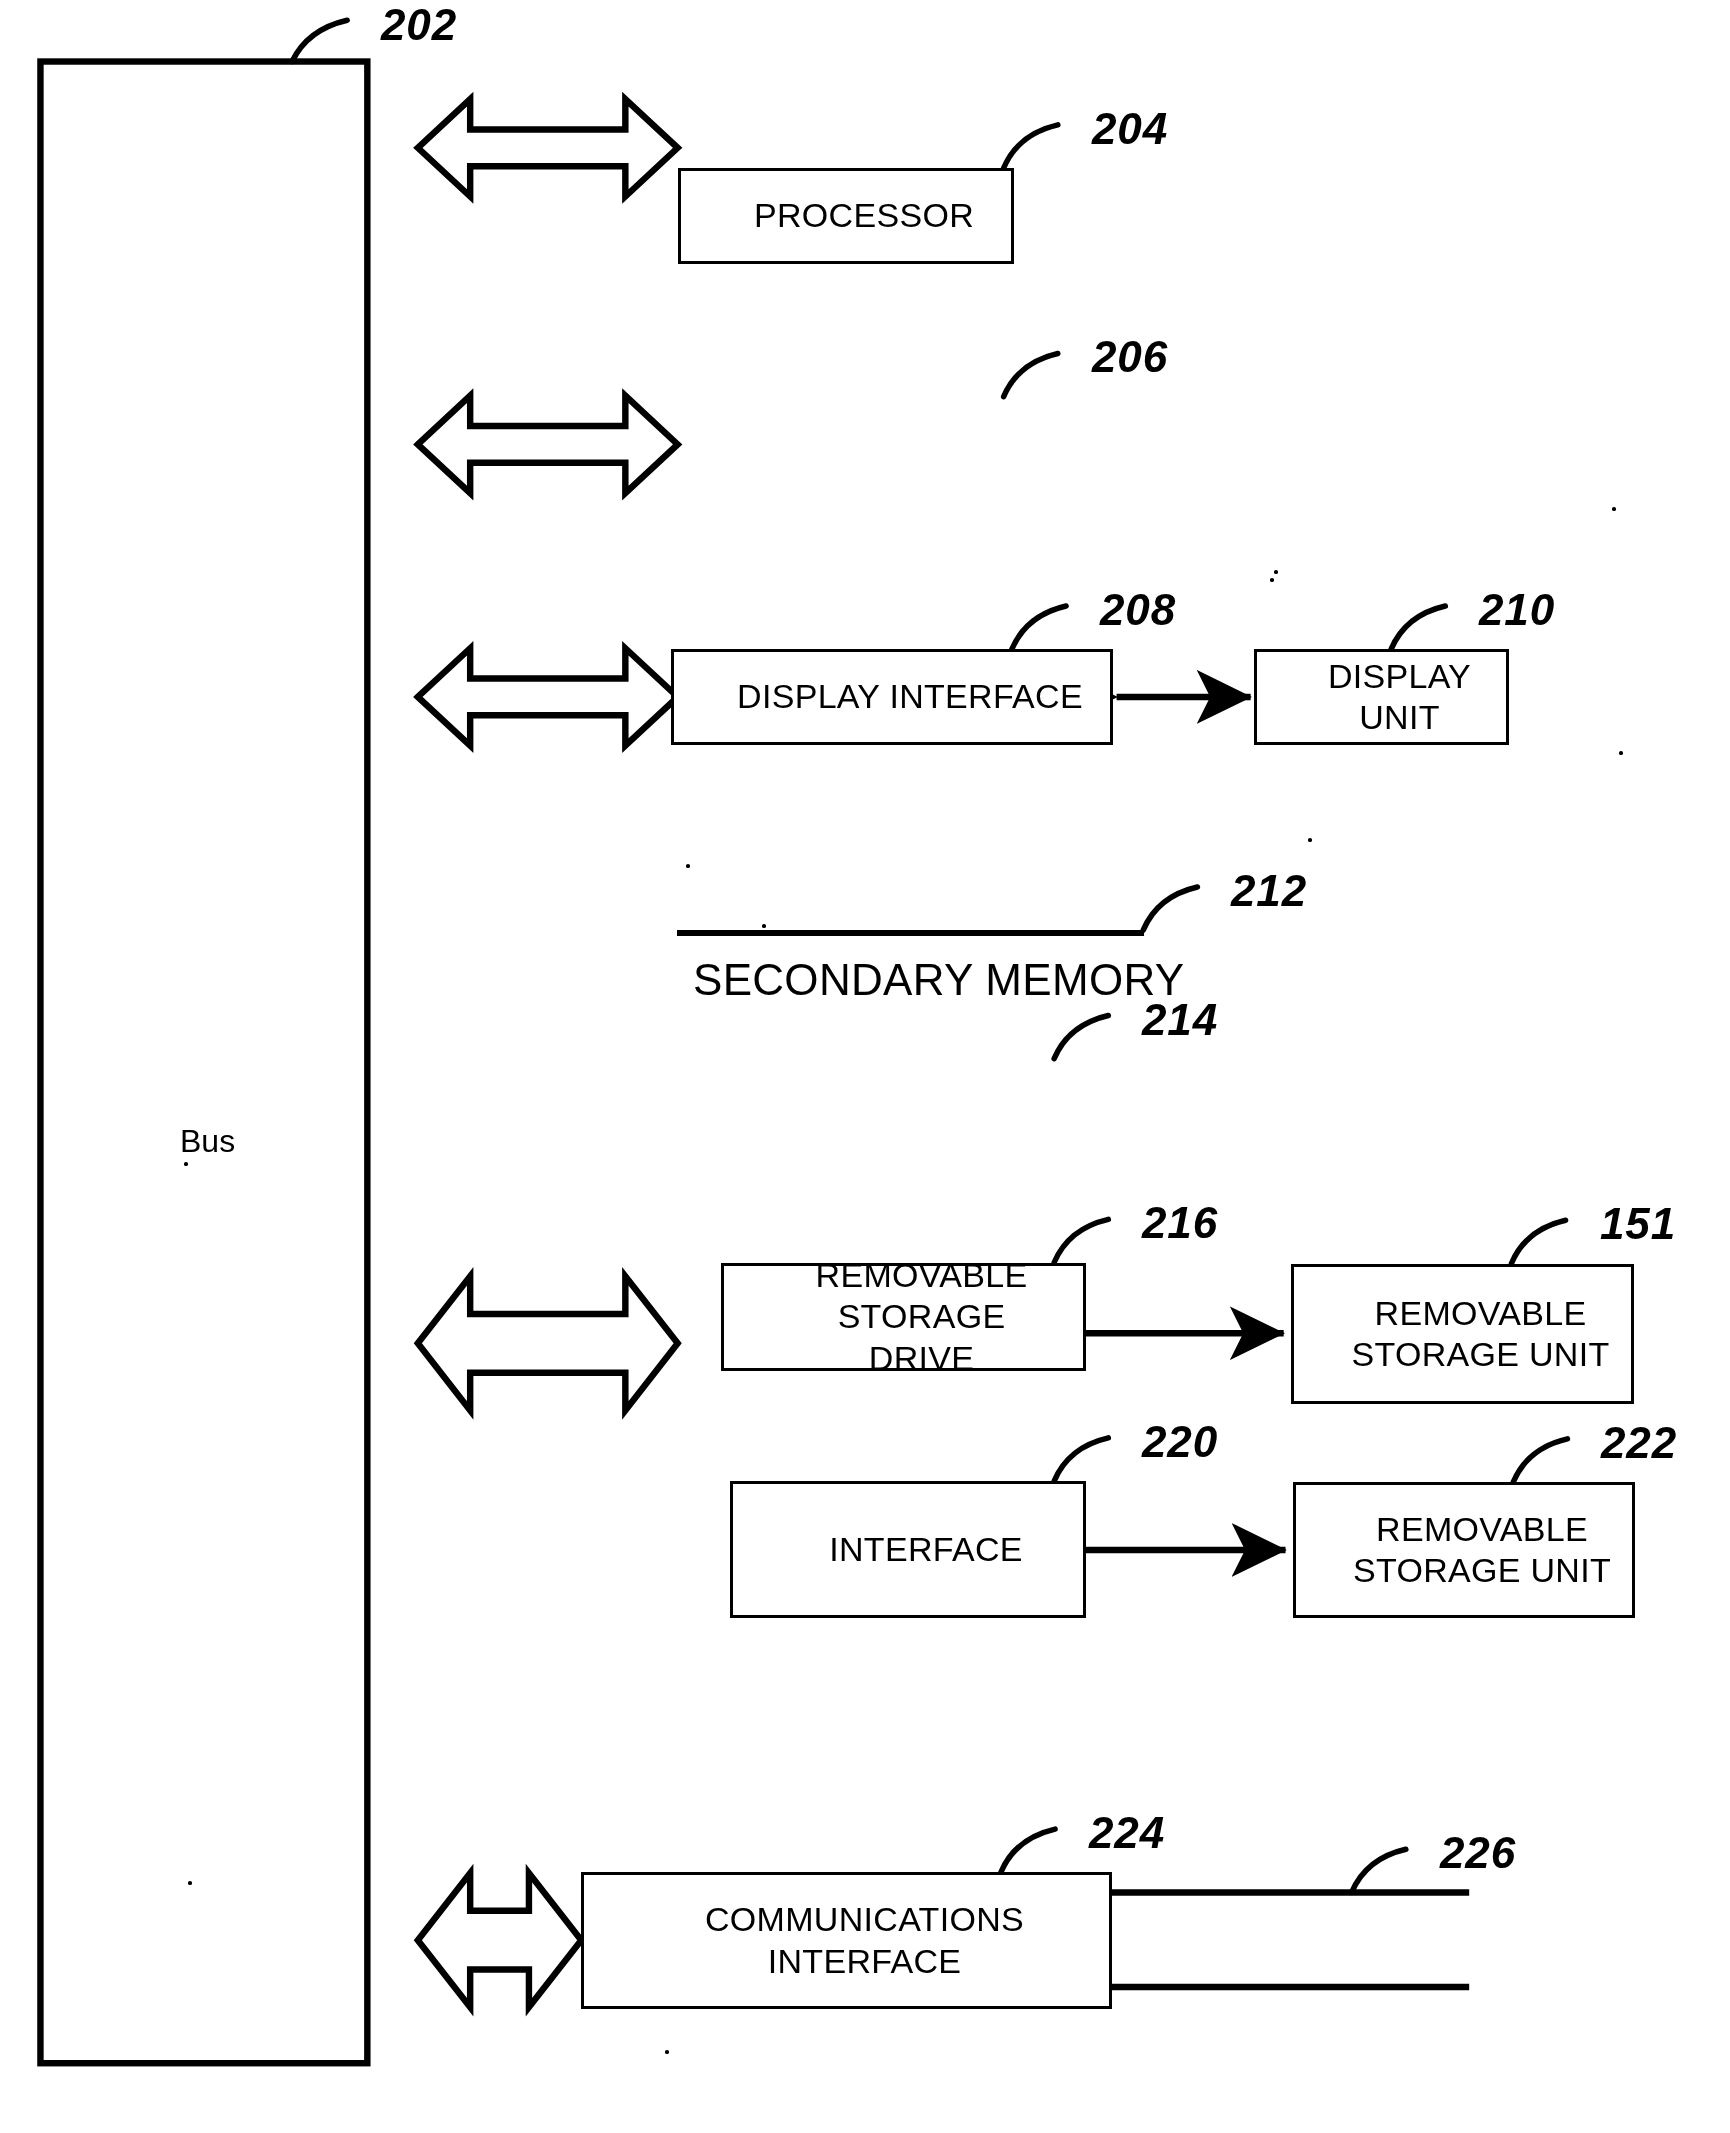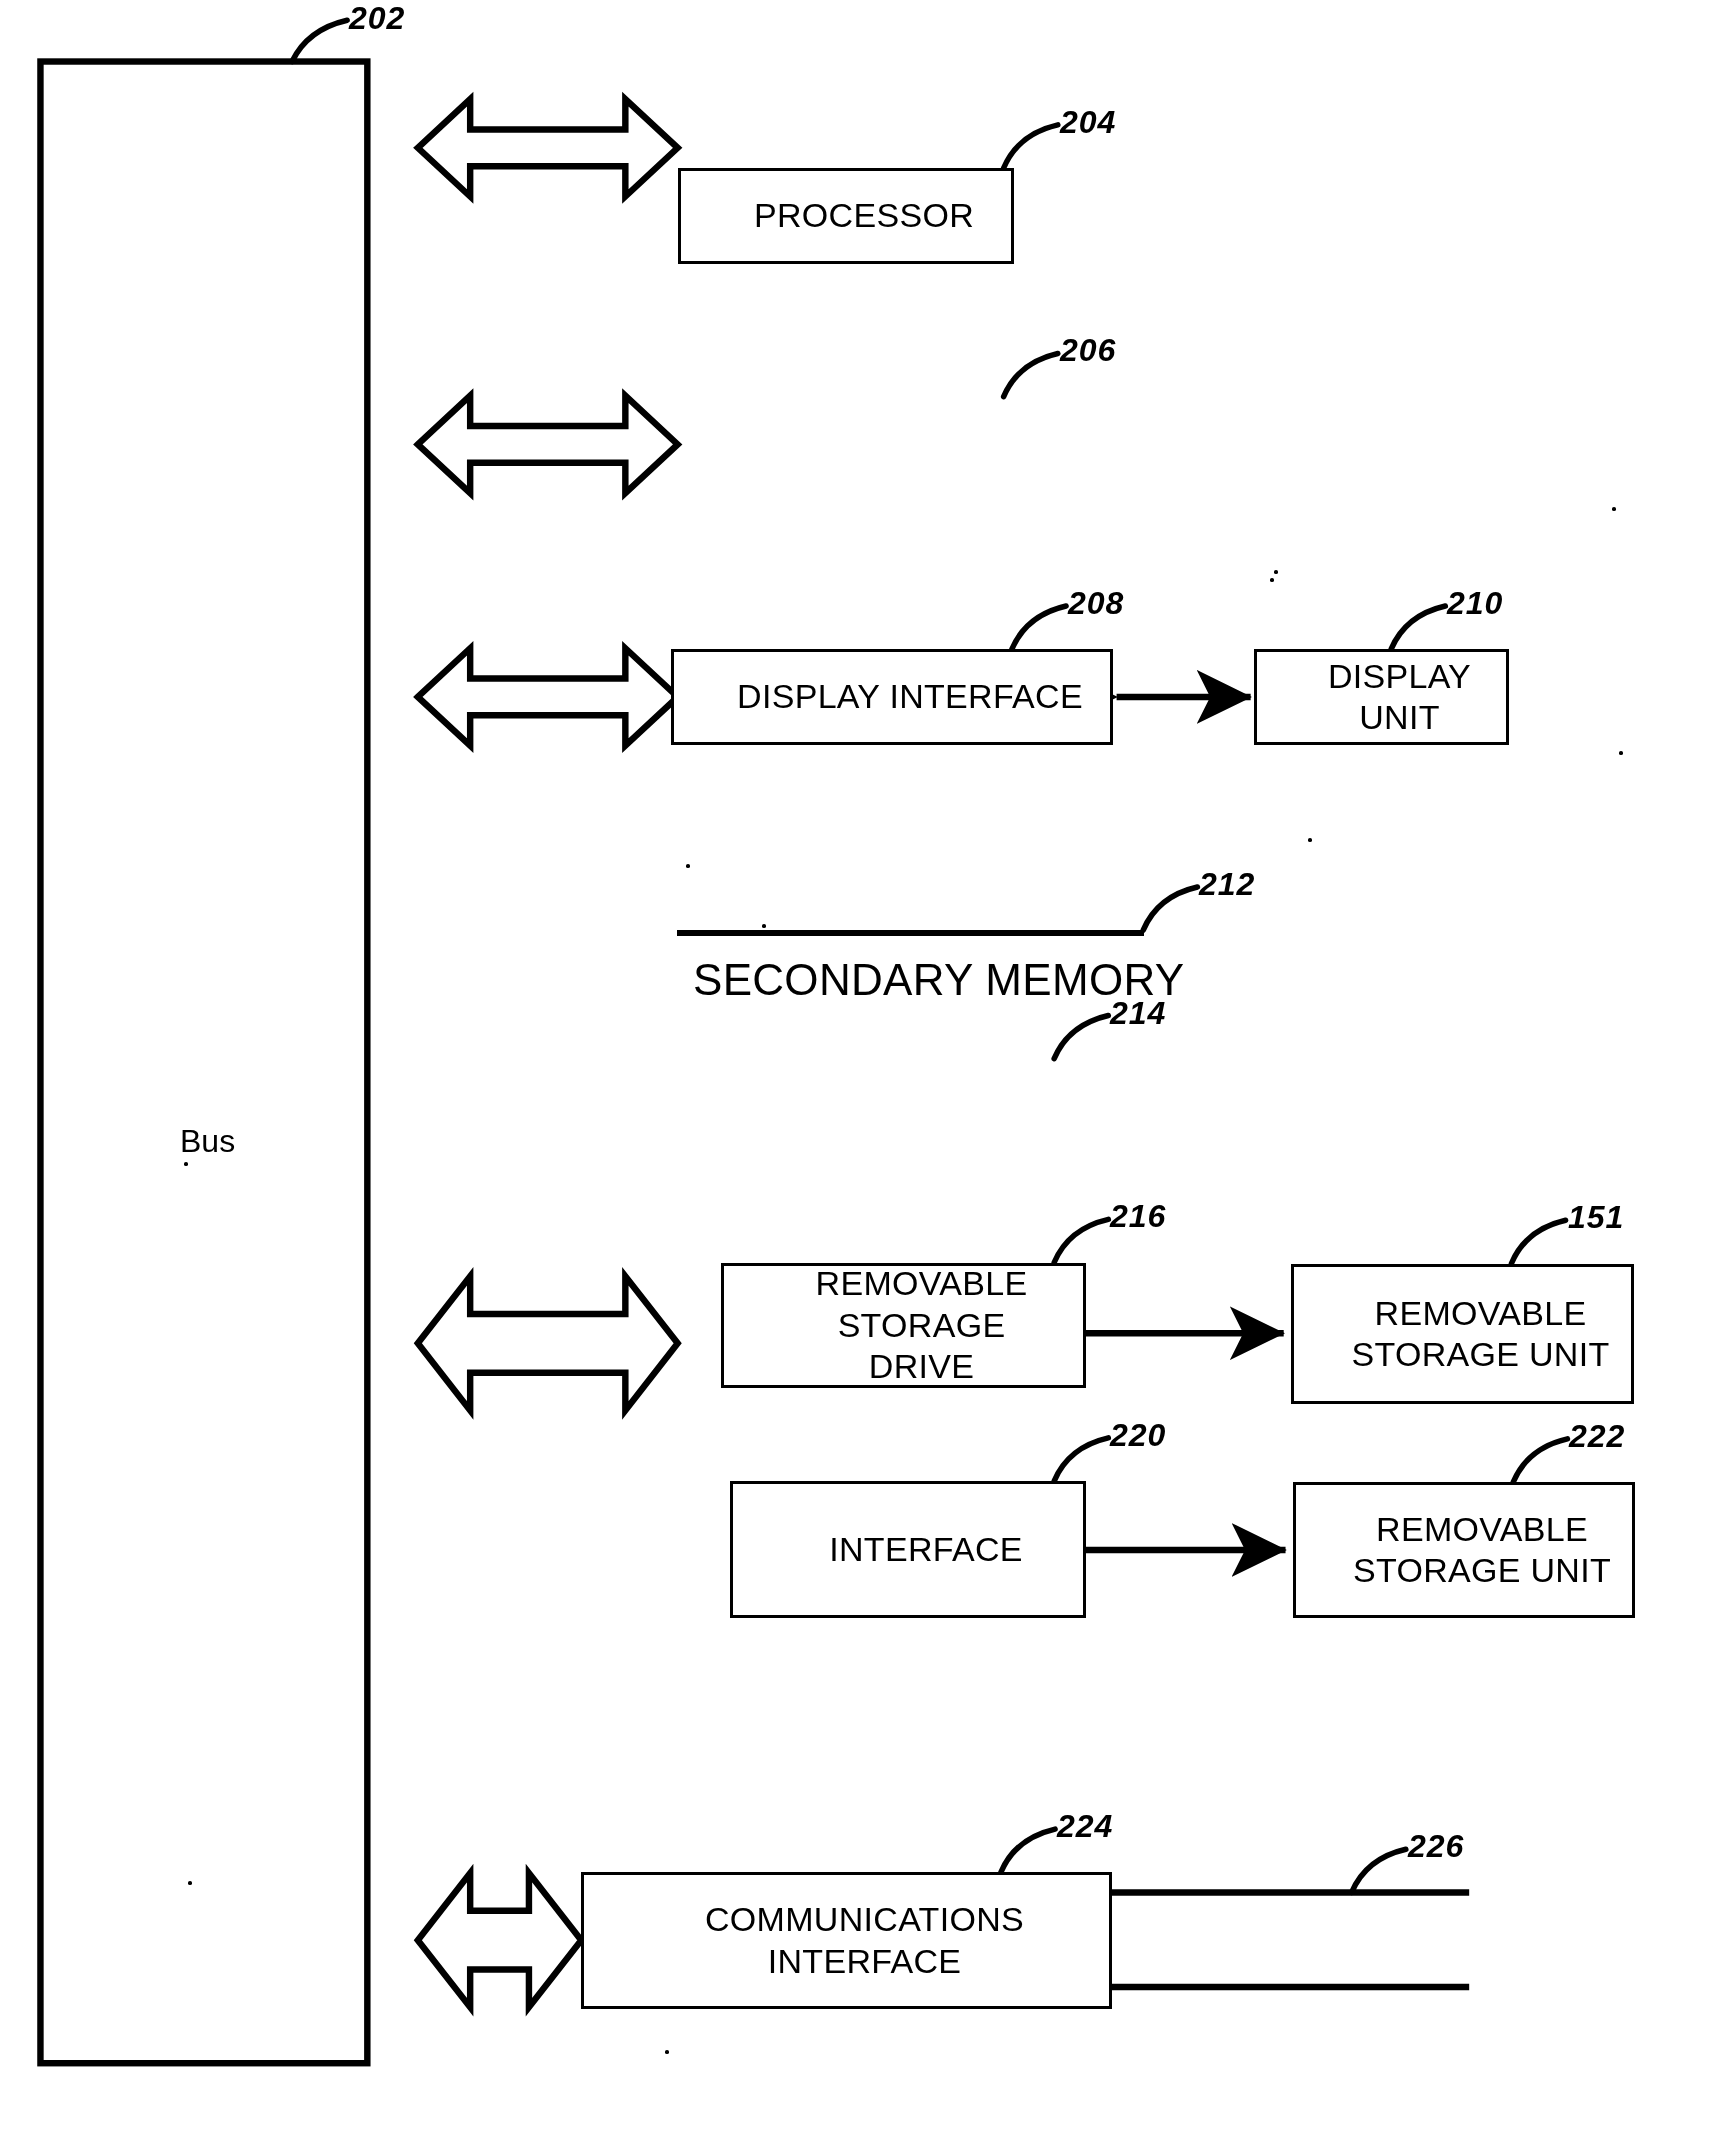"202" .refnum { font-size: 32px -> 44px; margin-left: none -> 32px }
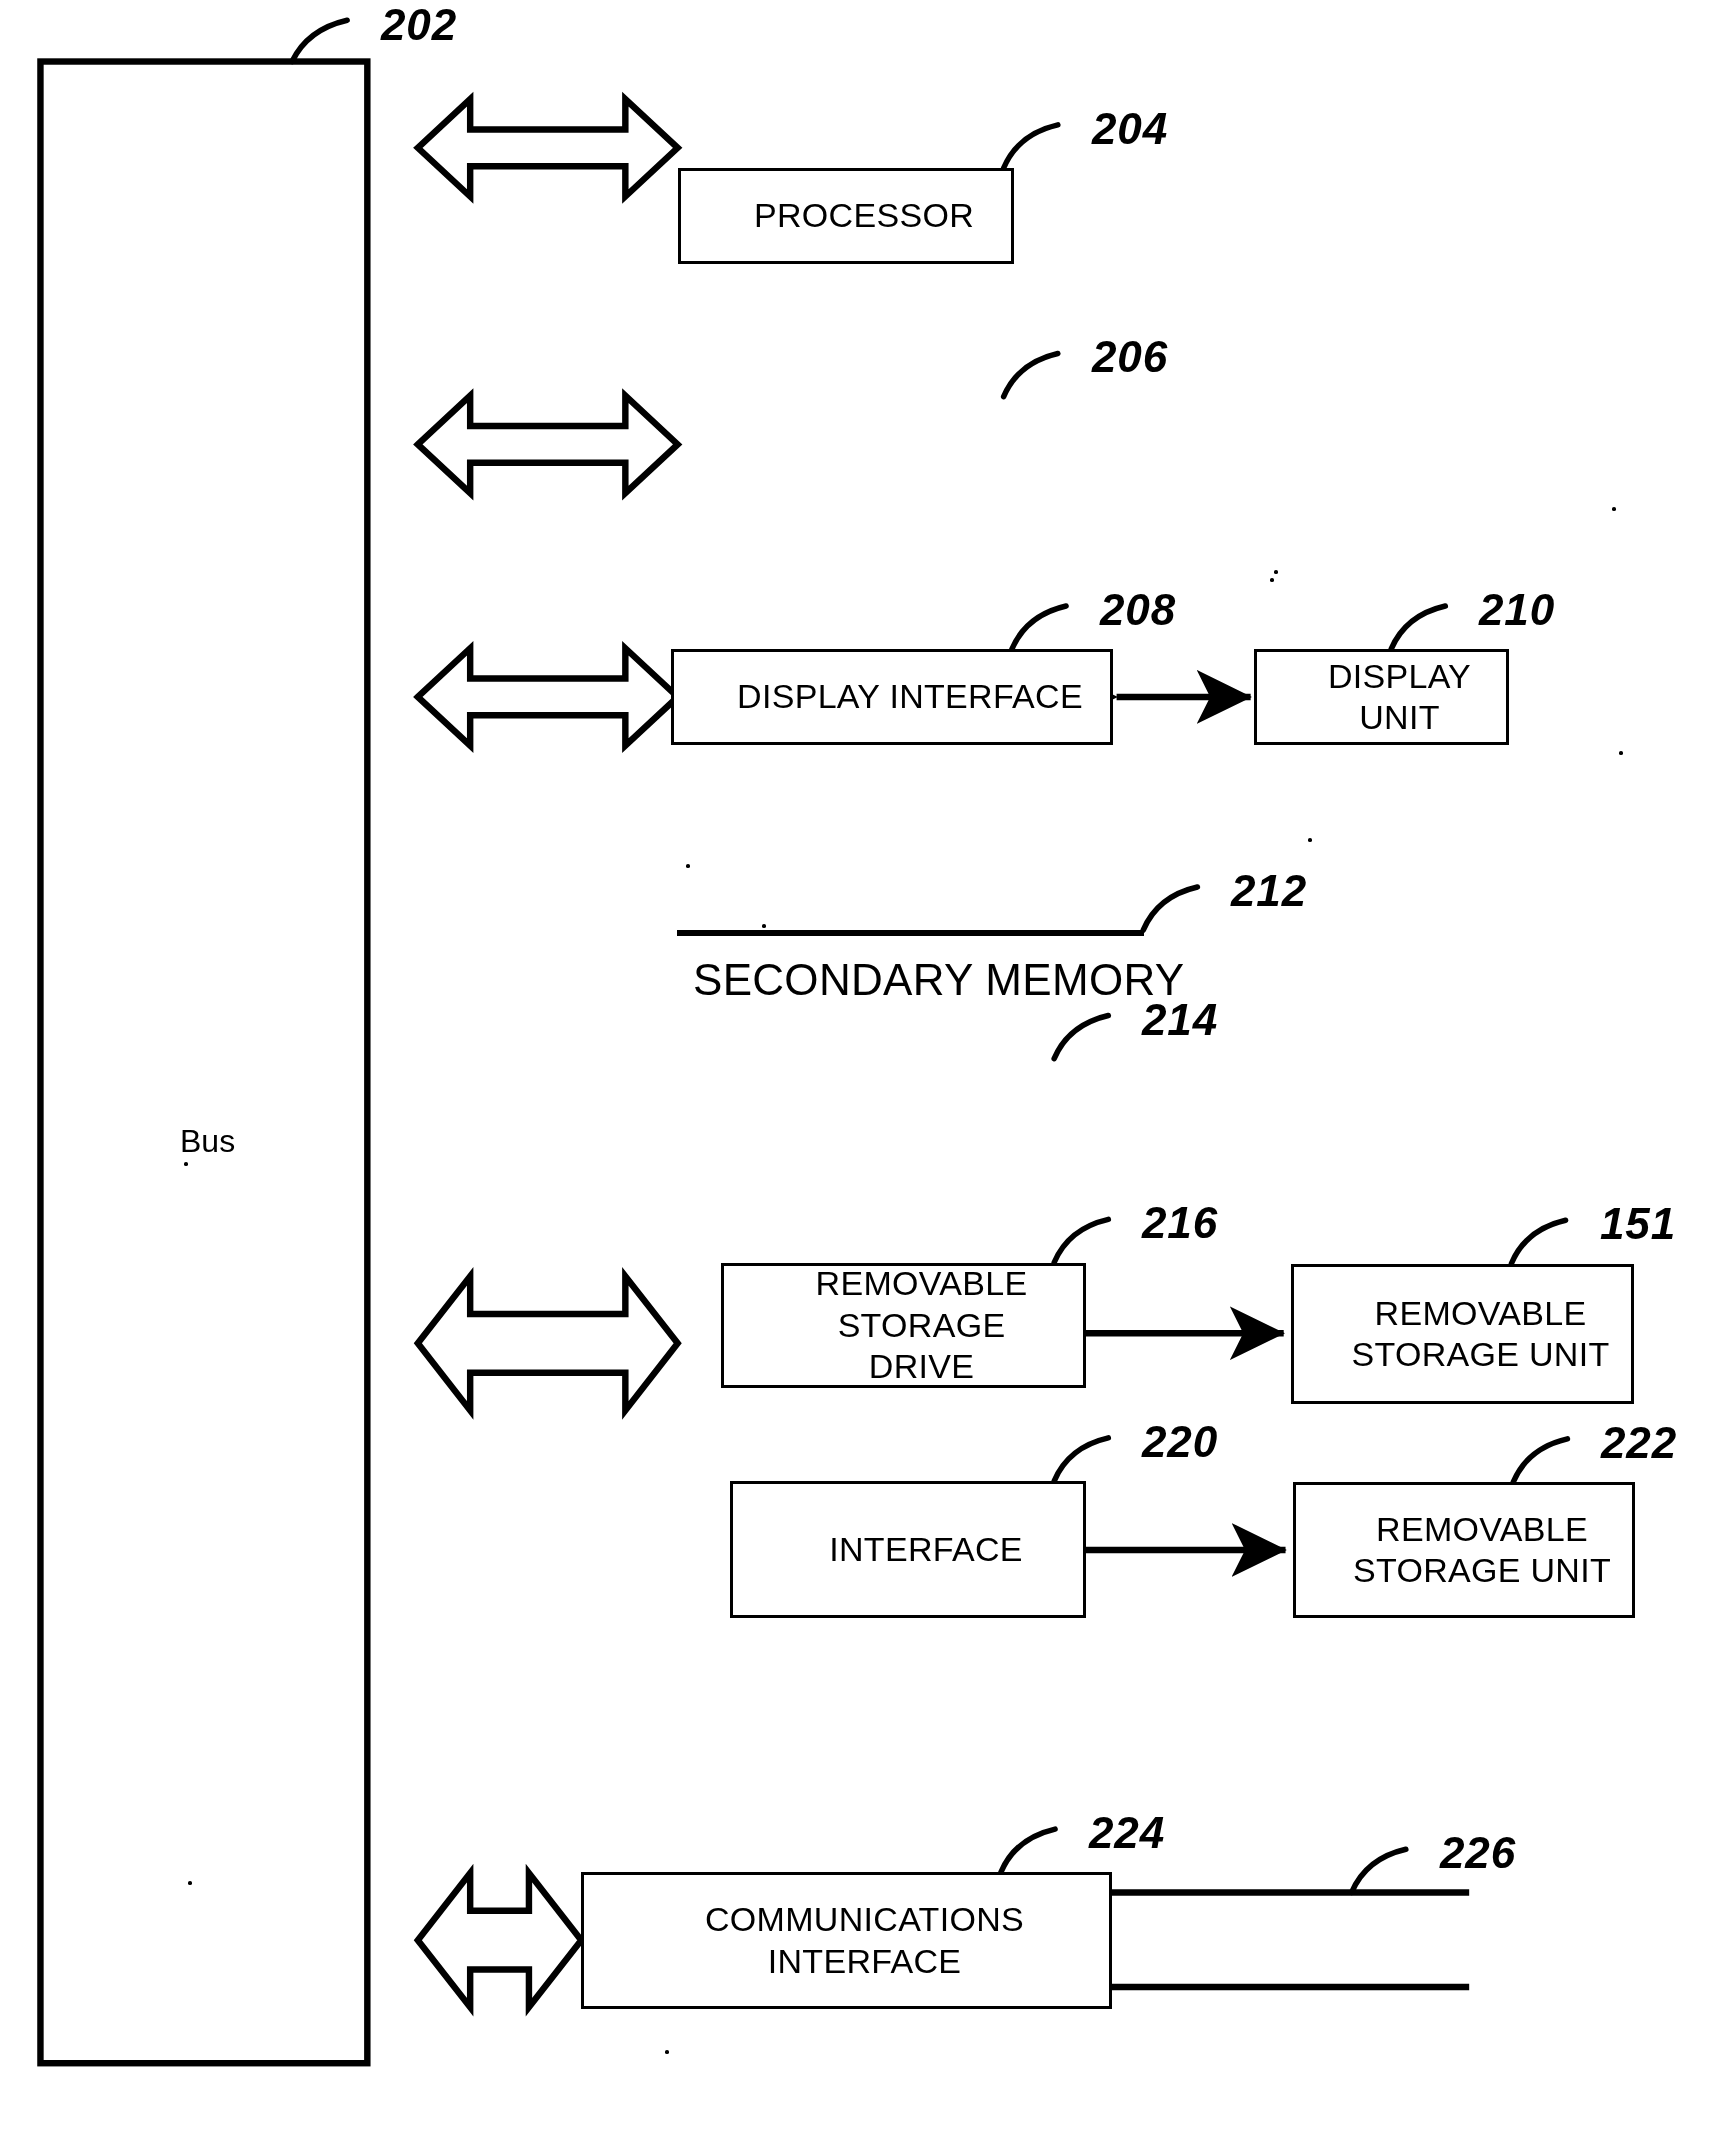"REMOVABLE STORAGE" div.nodebox { height: 125px -> 108px }
